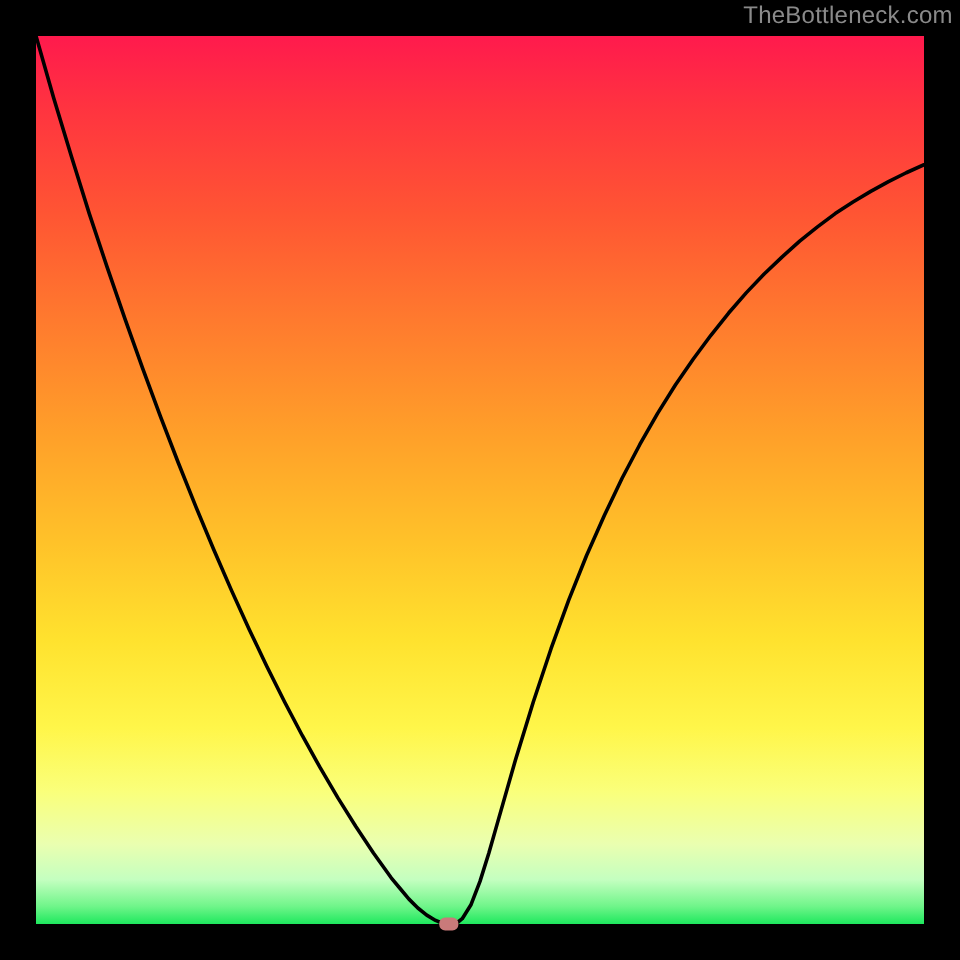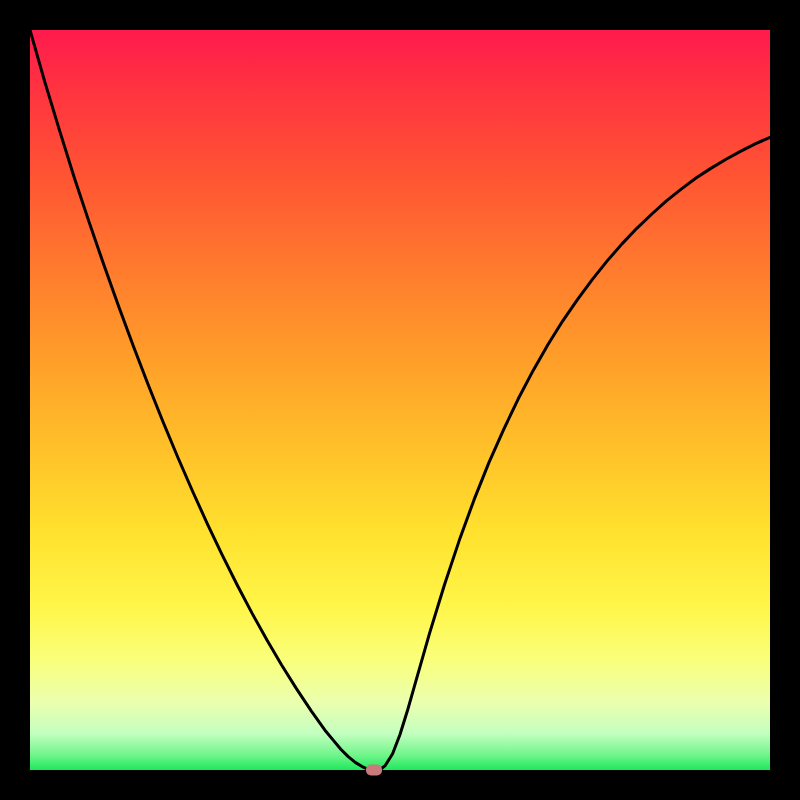"TheBottleneck.com" div.watermark { html: none -> <div>TheBottleneck.com</div> }
